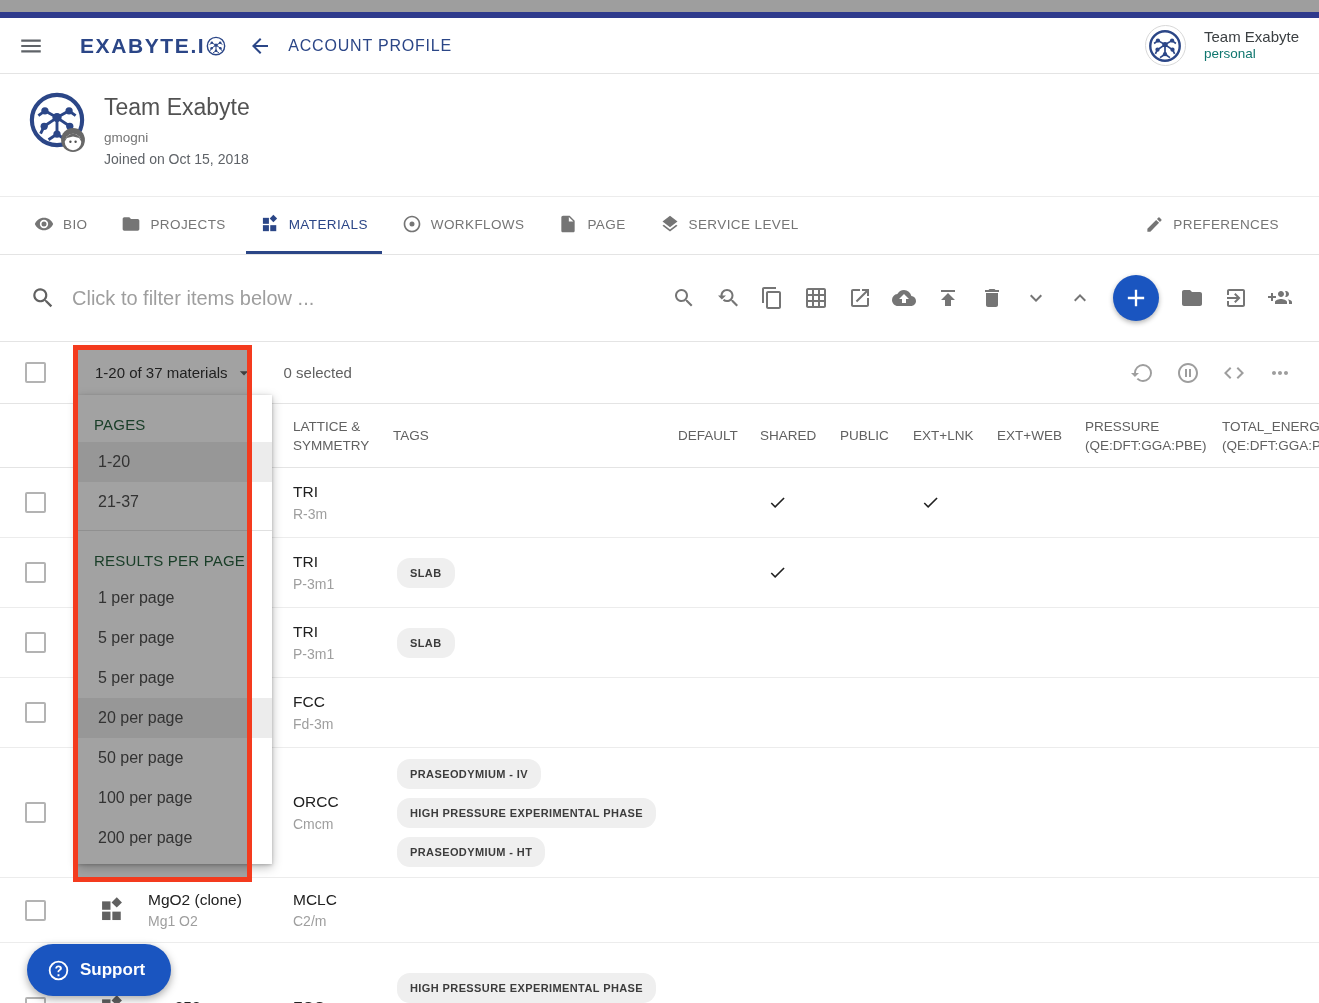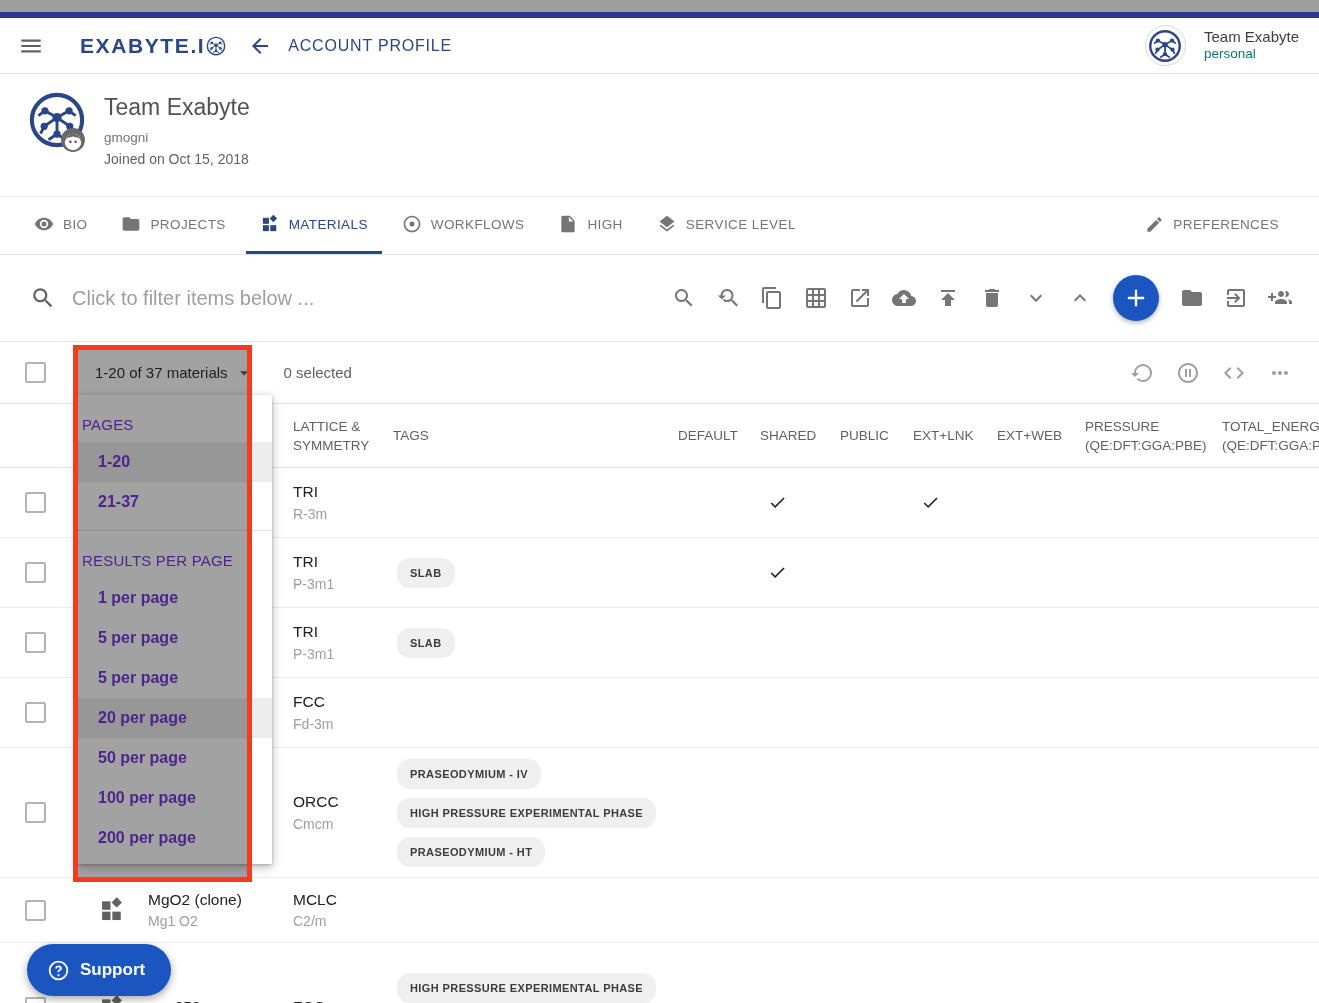"HIGH" span { text: HIGH -> PAGE }
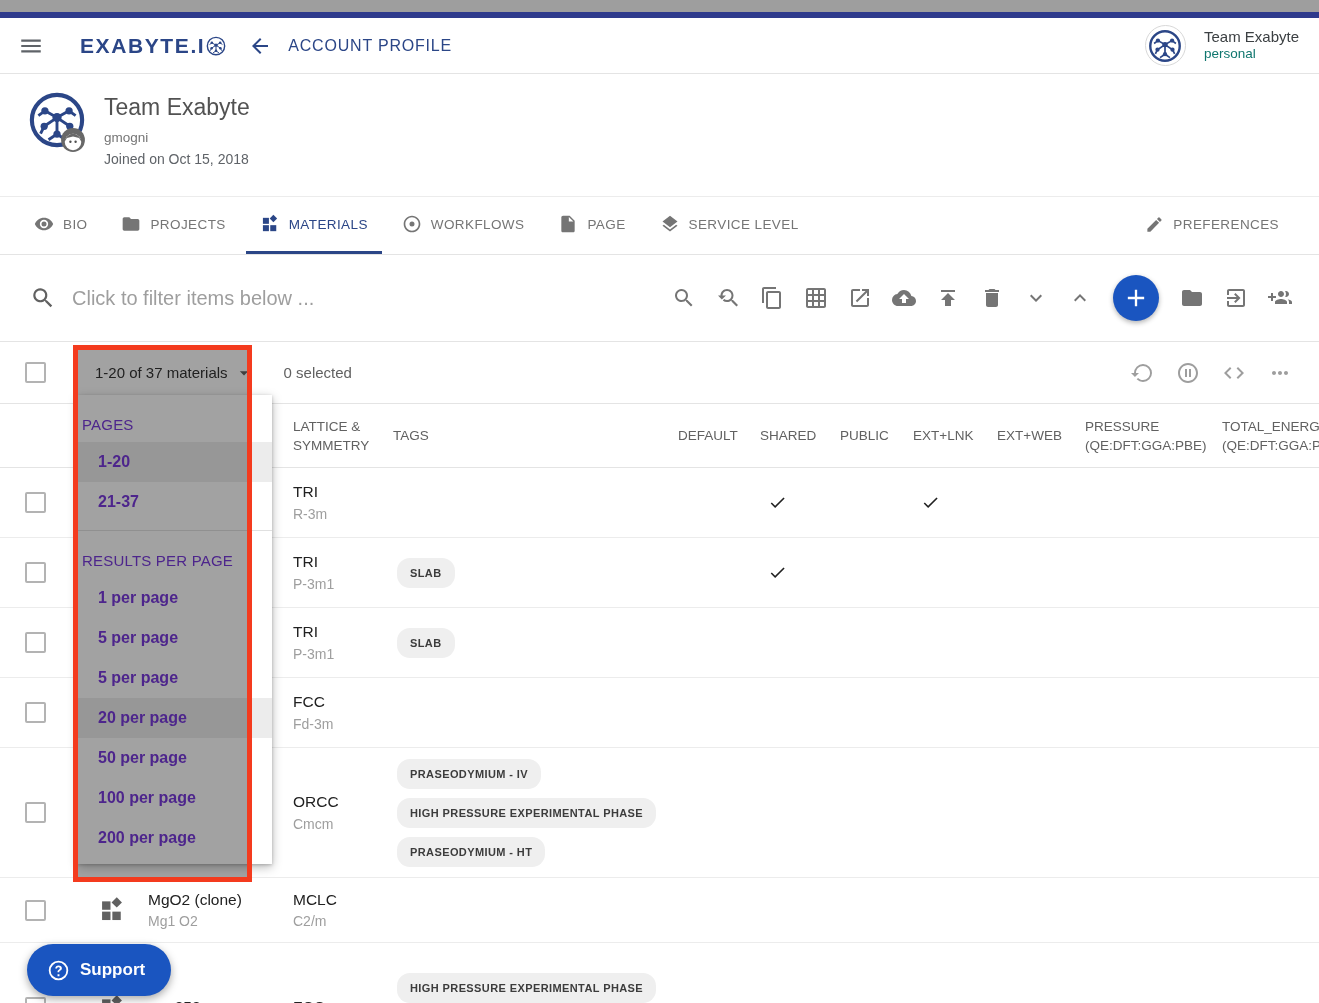"PAGES" .dd-header { color: #6d28d9 -> #14532d; padding: 13px 4px 9px -> 13px 16px 9px }
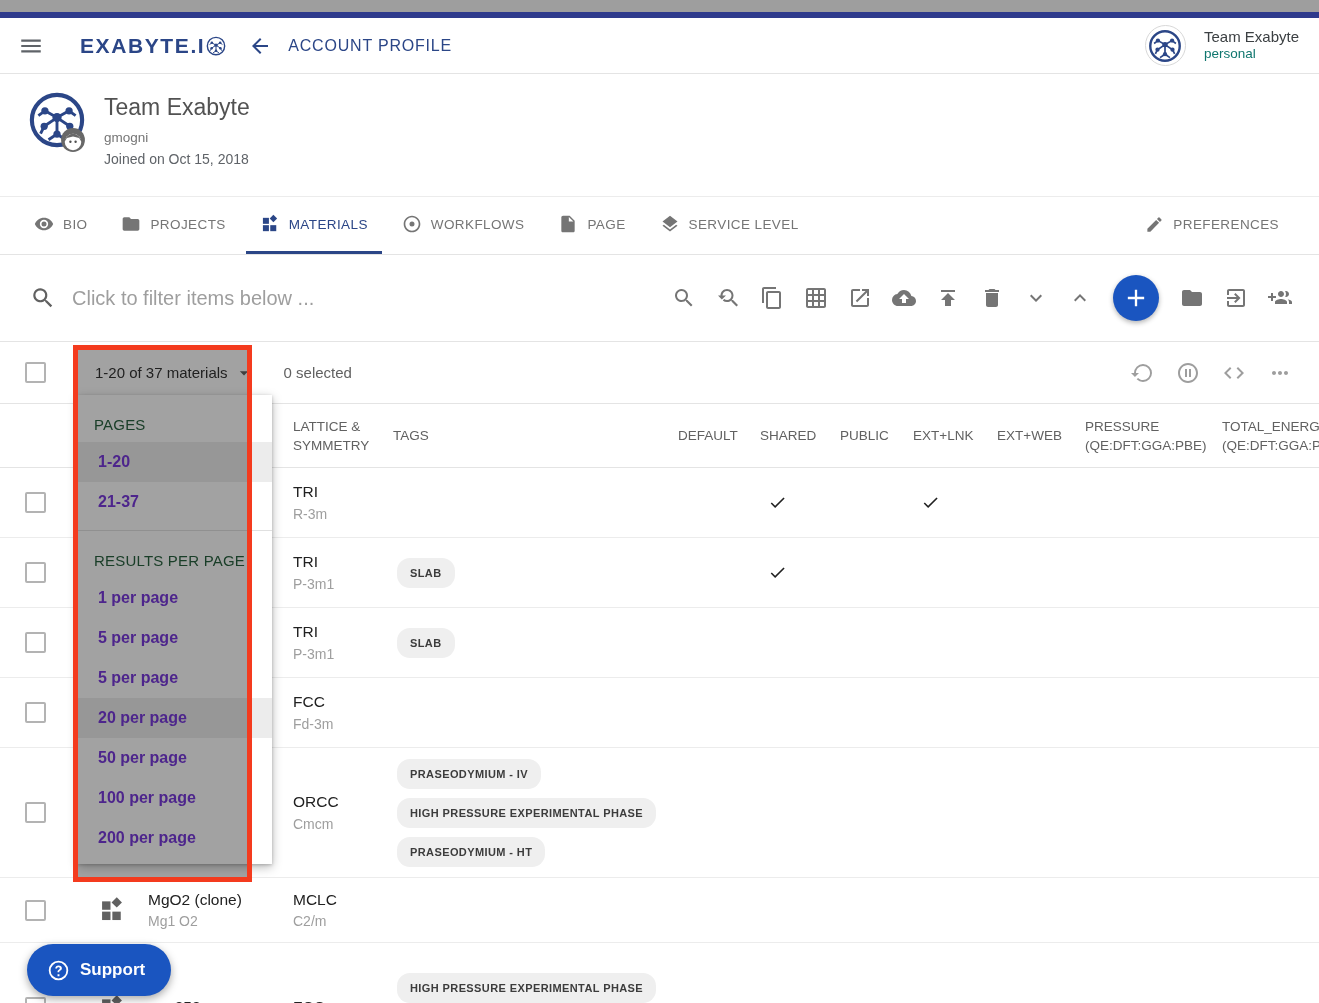"1-20" .dd-item { color: #6d28d9 -> #404040; font-weight: bold -> none }
